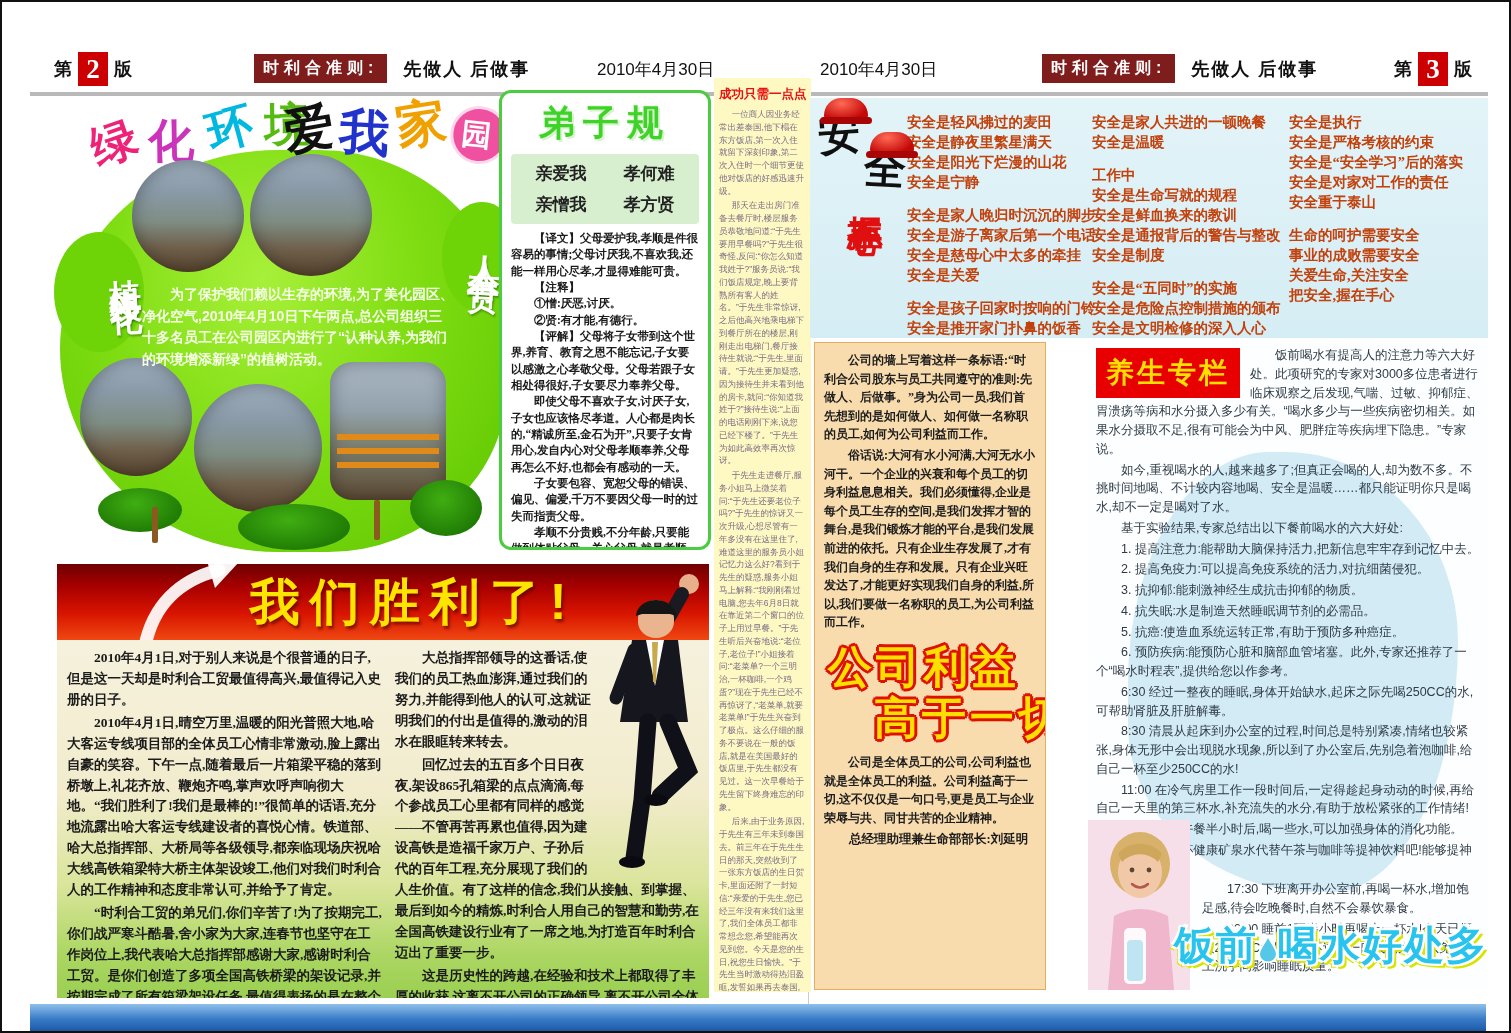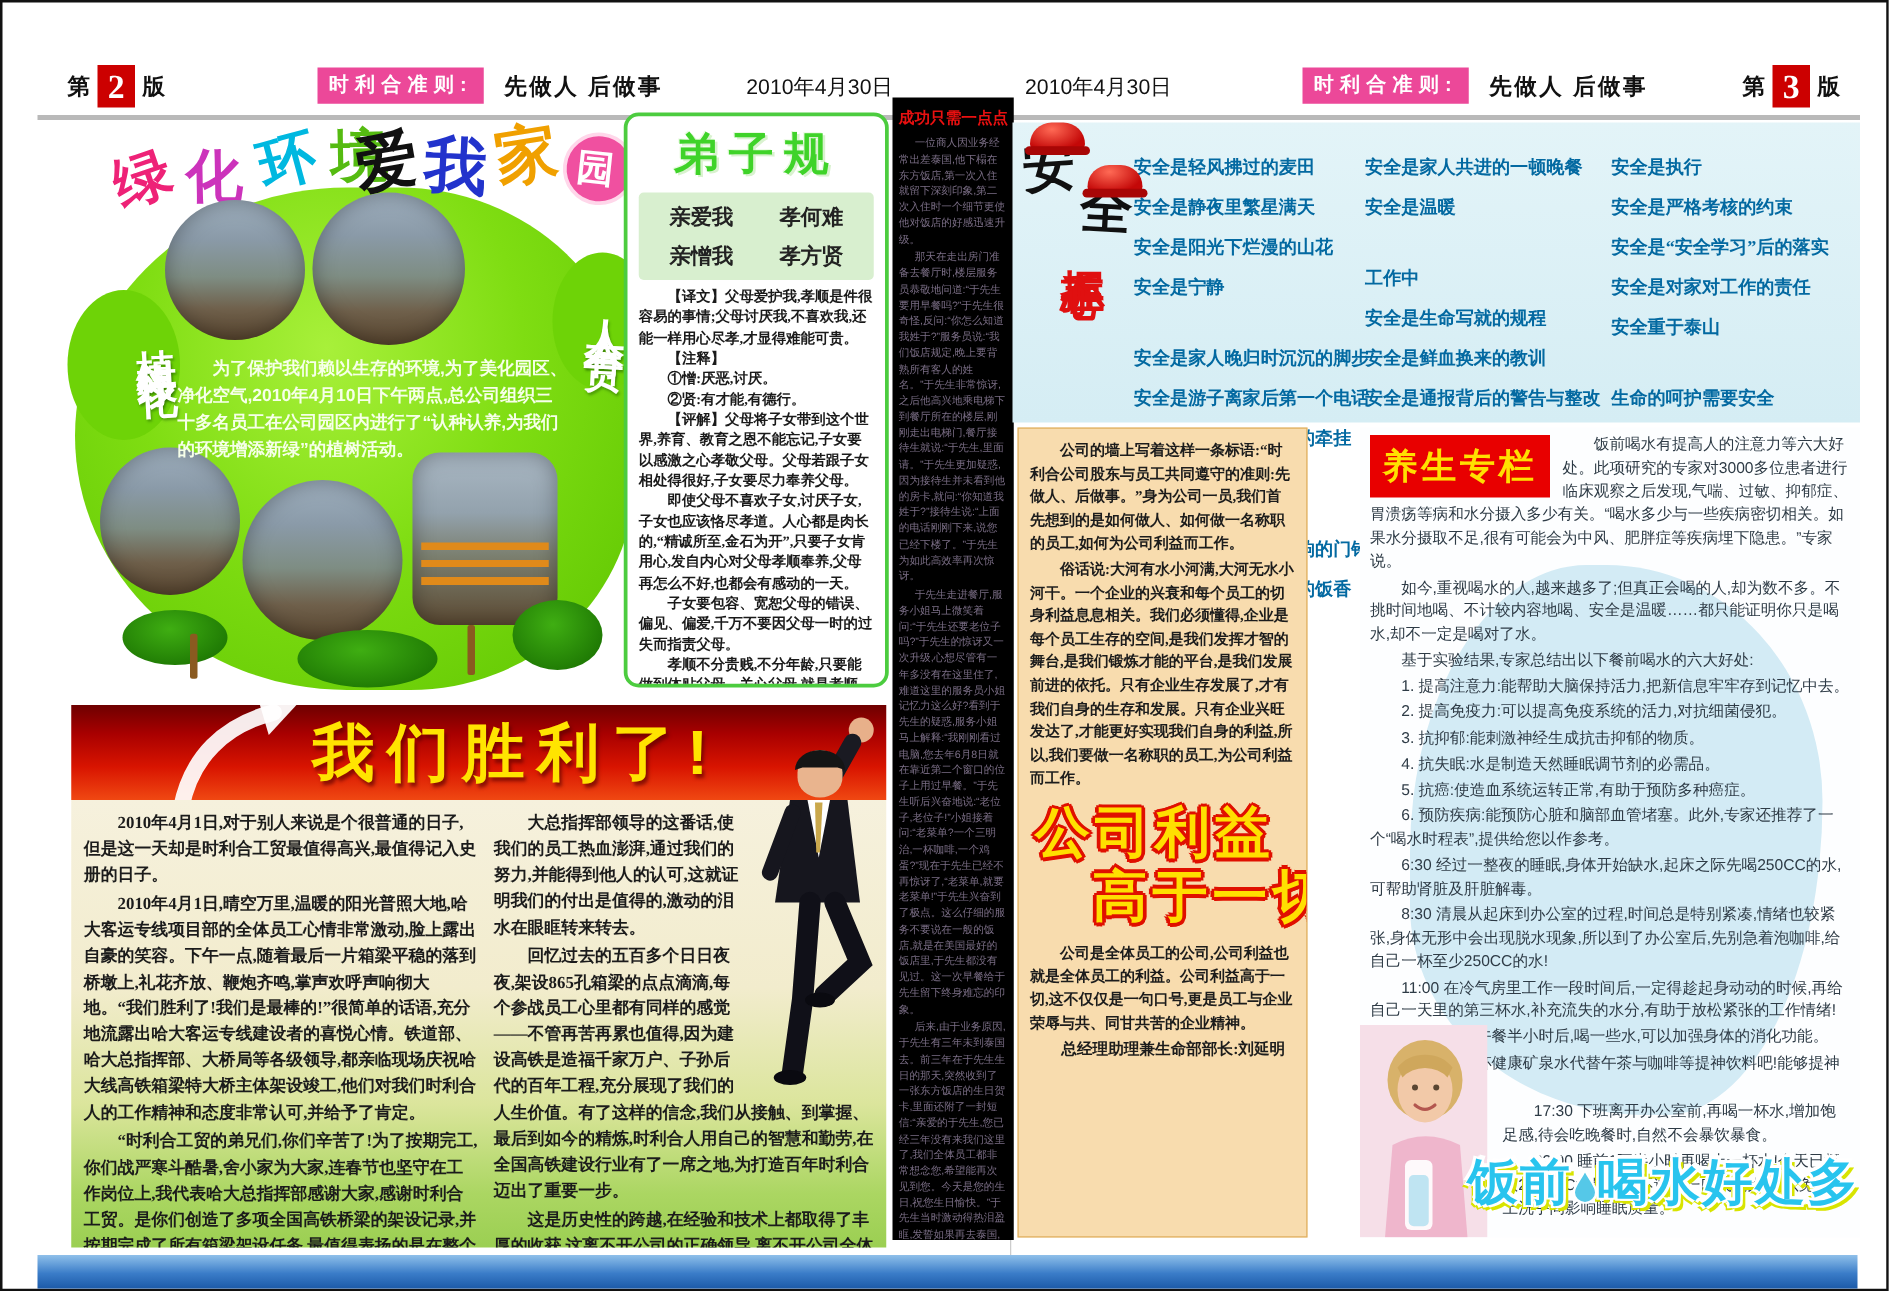"时利合准则:" .red-label { background: #ec4899 -> #7f1d1d }
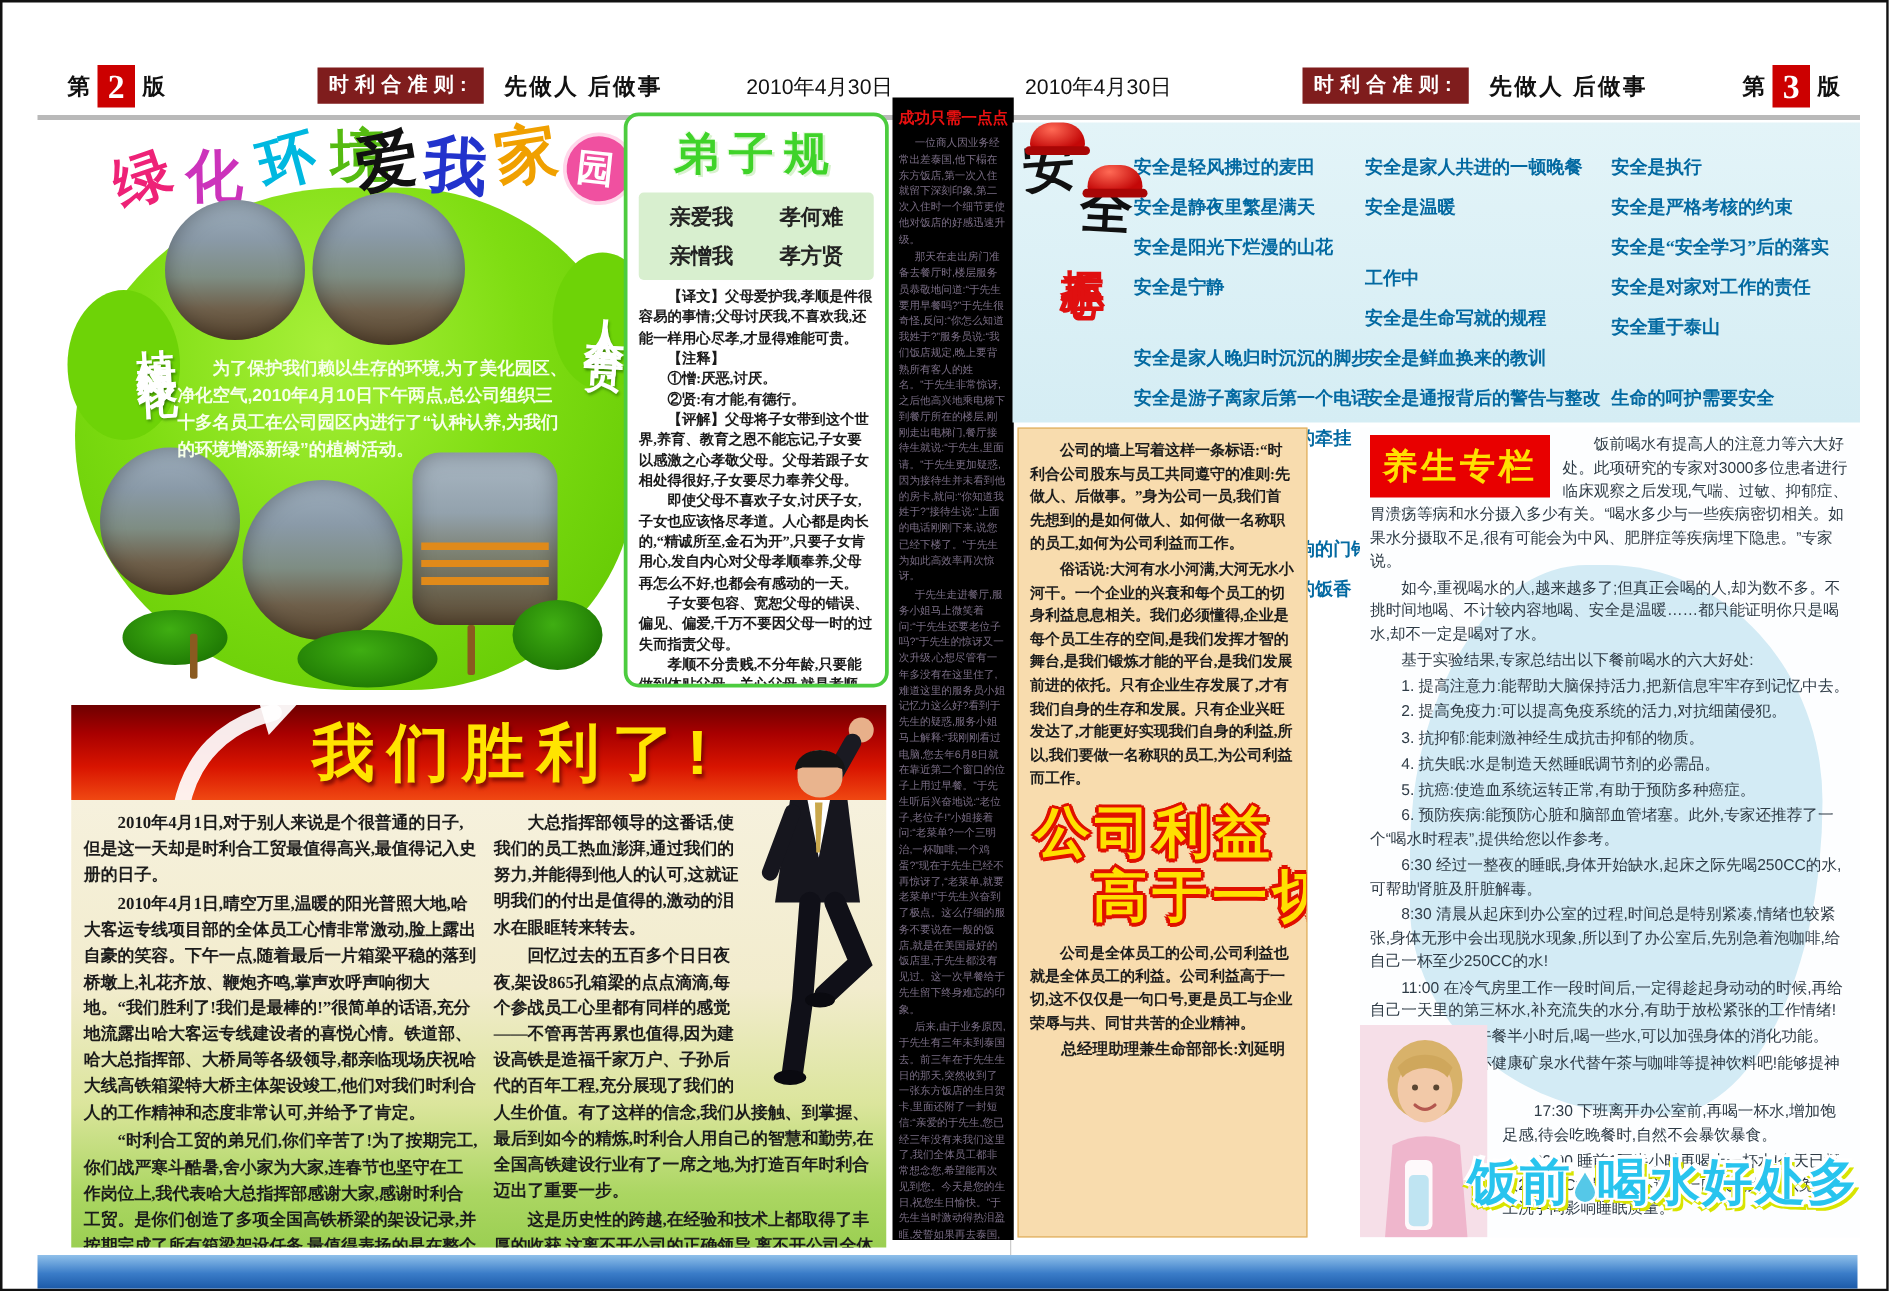"成功只需一点点" .succ-col { background: #000000 -> #fef9c3 }
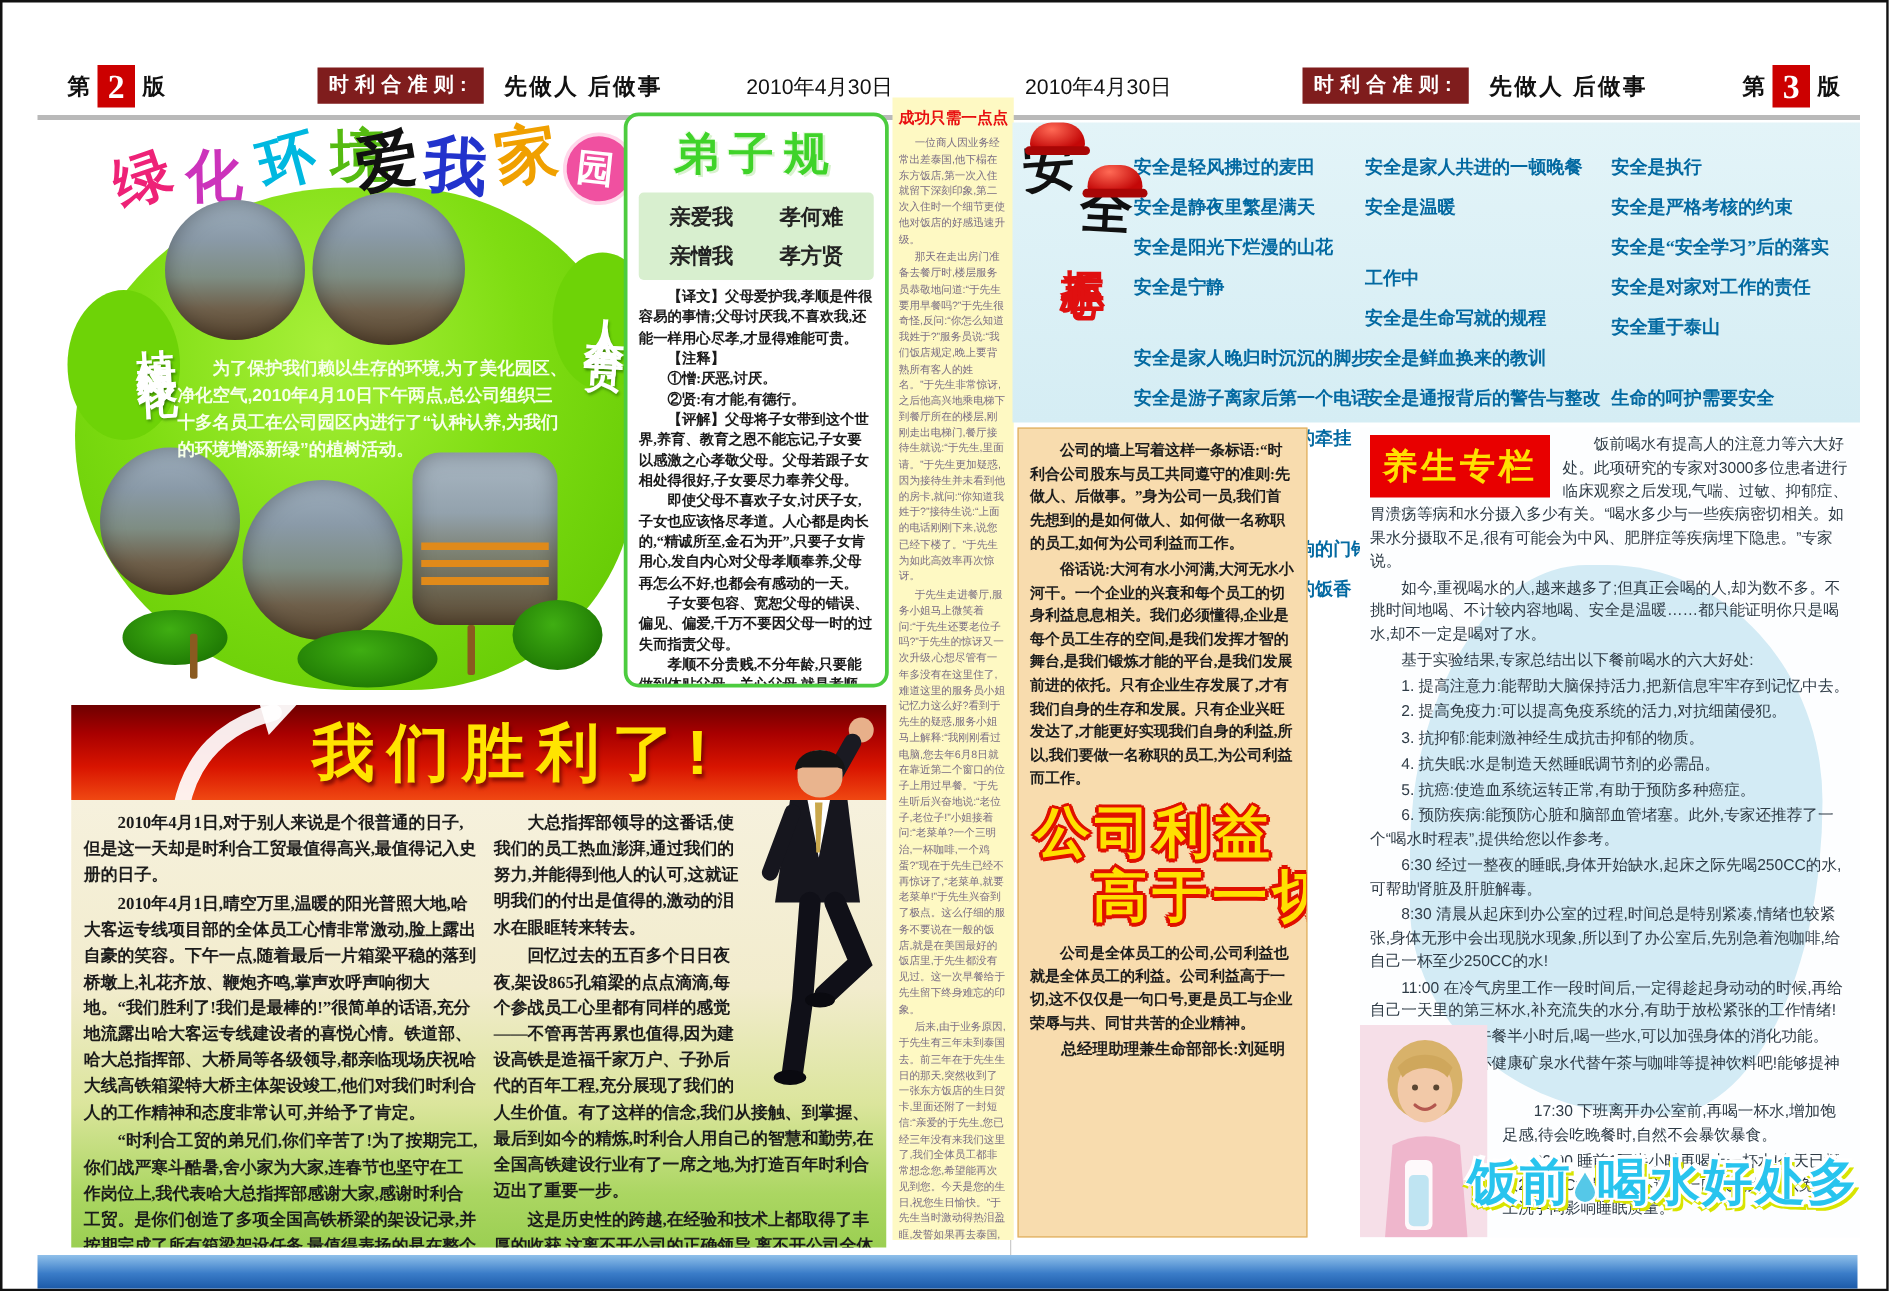"安全是轻风拂过的麦田" .slogan-line { color: #0369a1 -> #c2410c; margin-top: 12px -> none }
